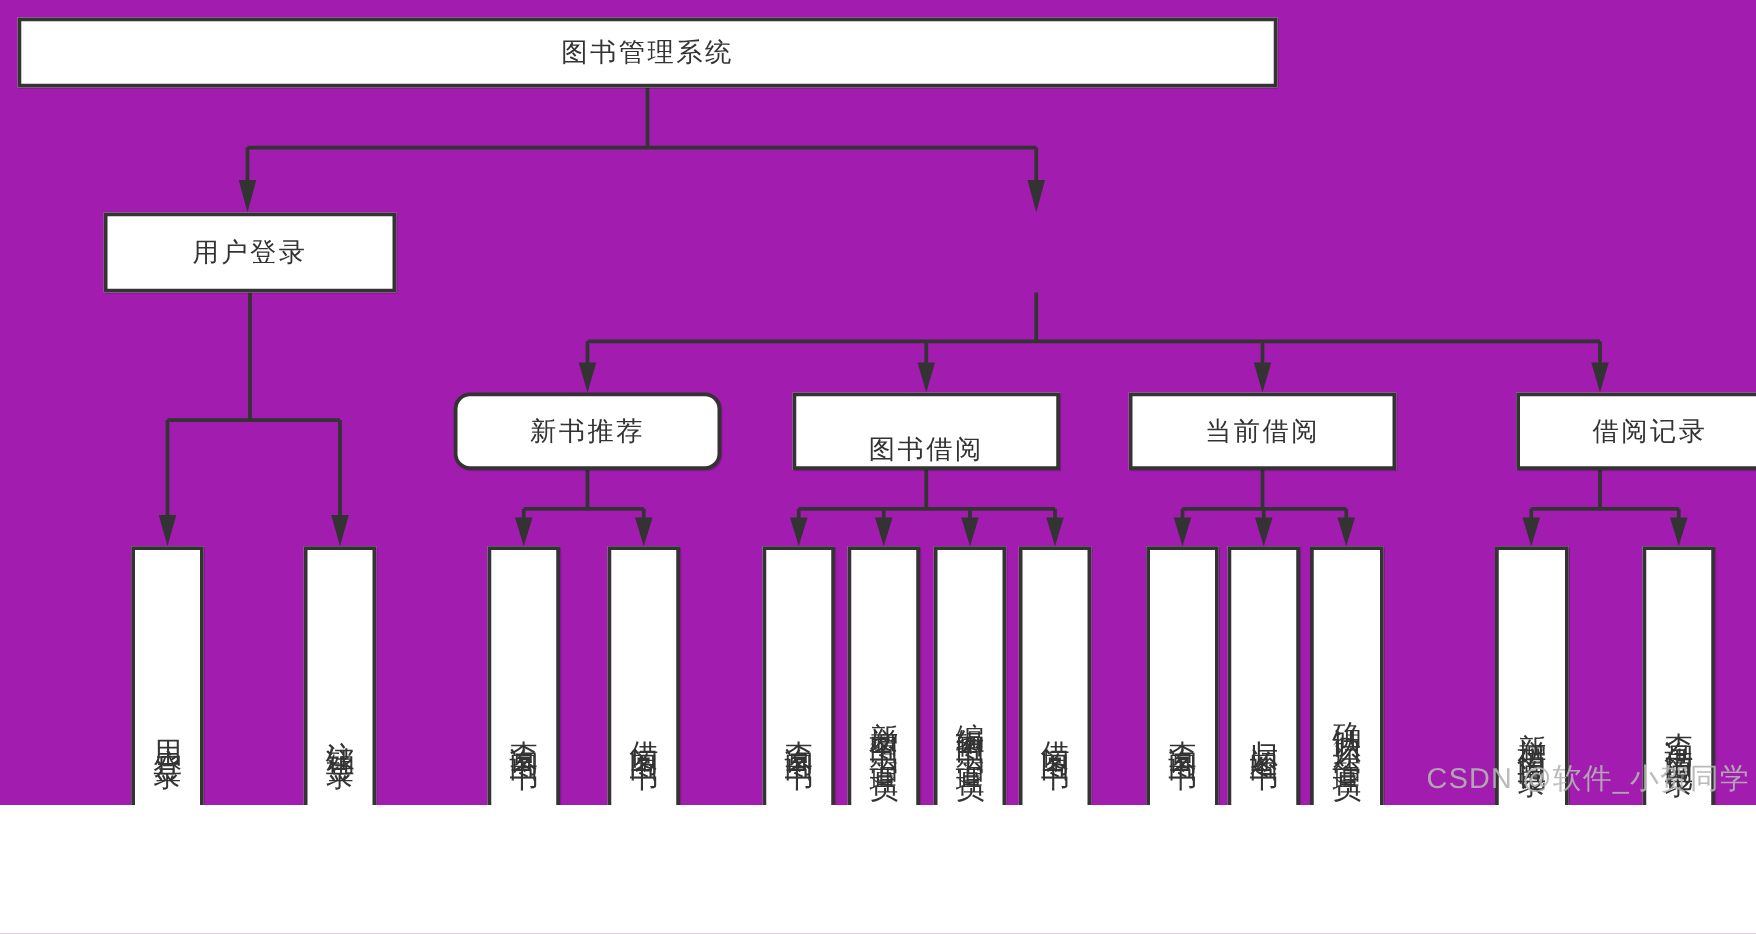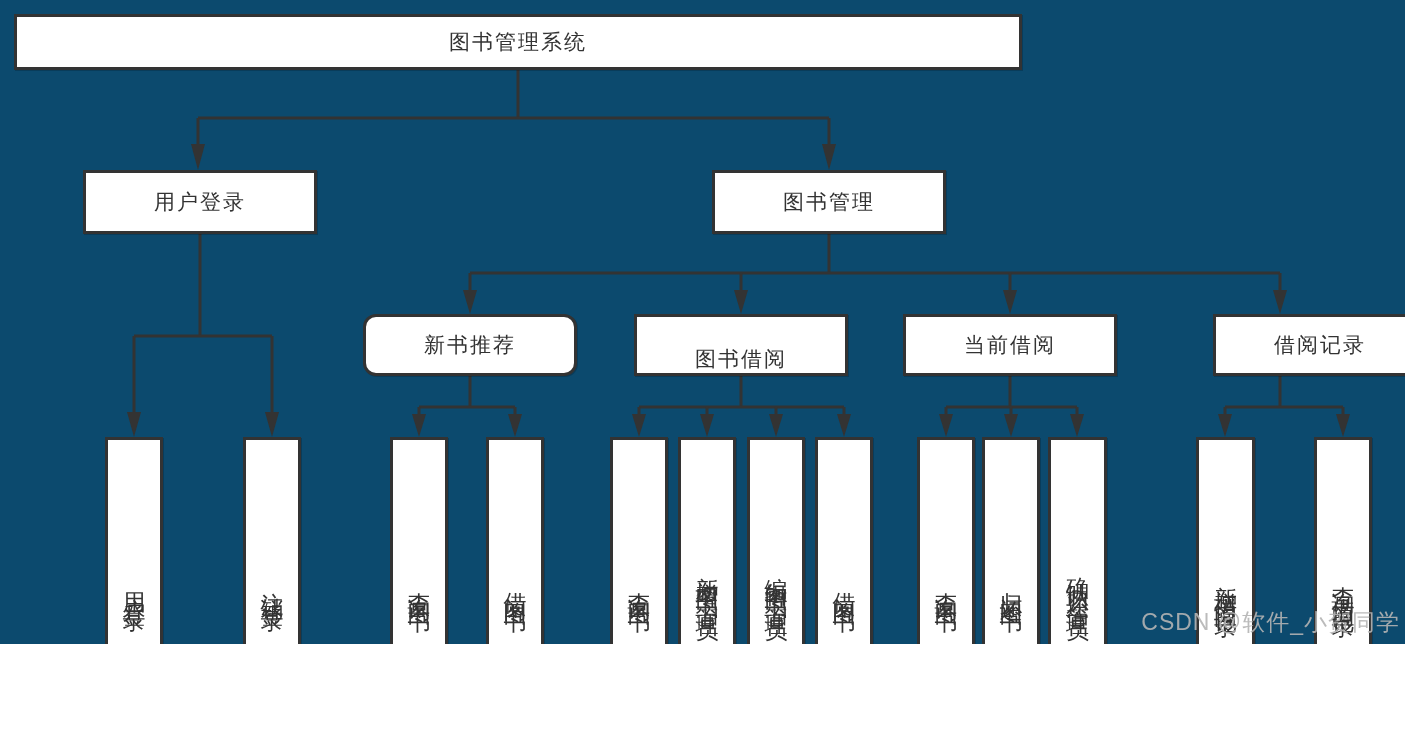"图书管理系统" .canvas { background: #0c4a6e -> #a21caf }
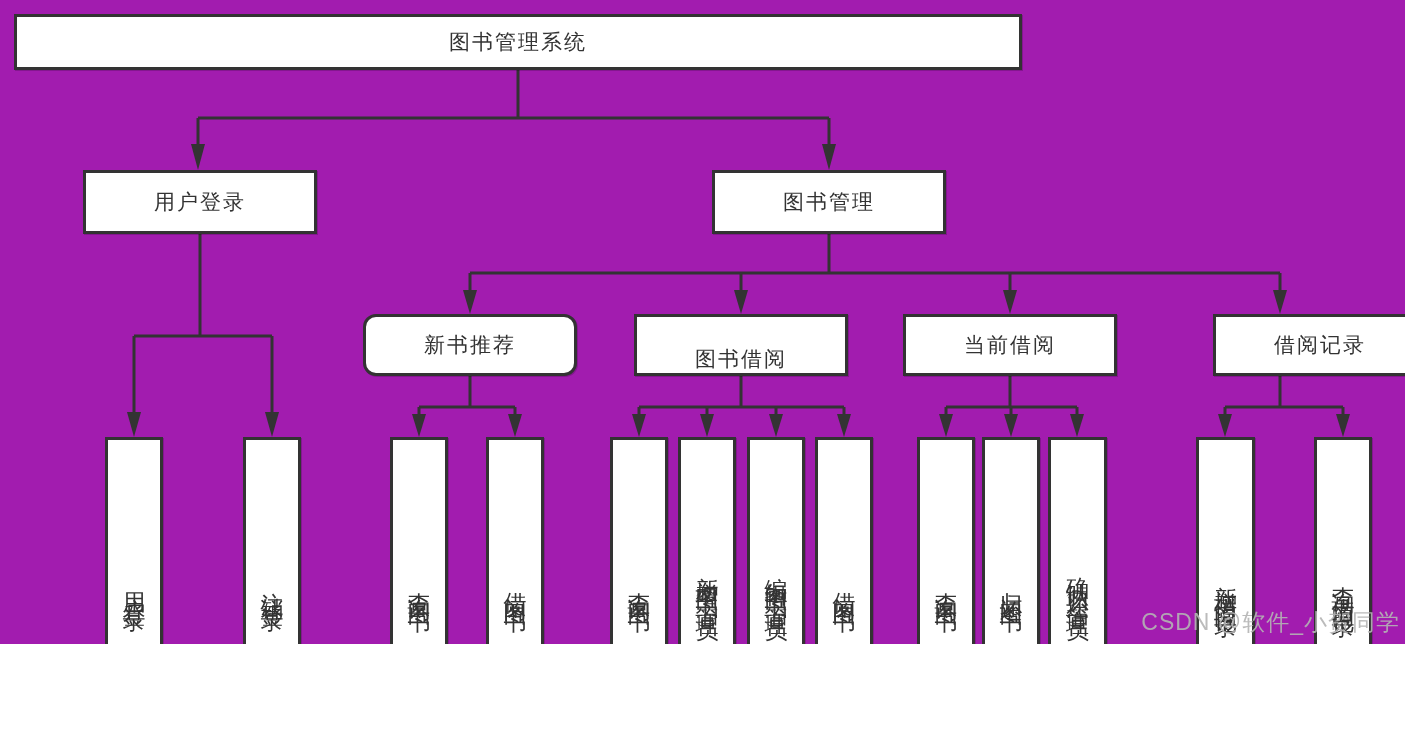"图书管理" div.node { html: <div> <span>图书管理</span> </div> -> none }
